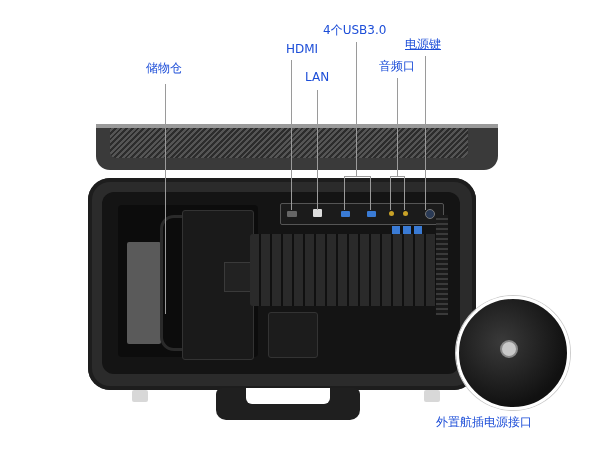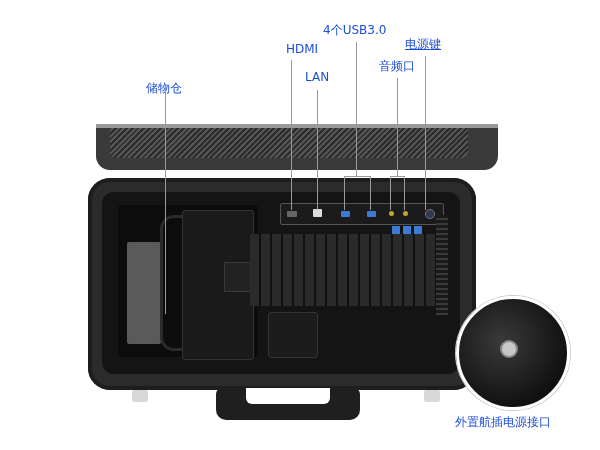"储物仓" span.label { top: 80px -> 60px }
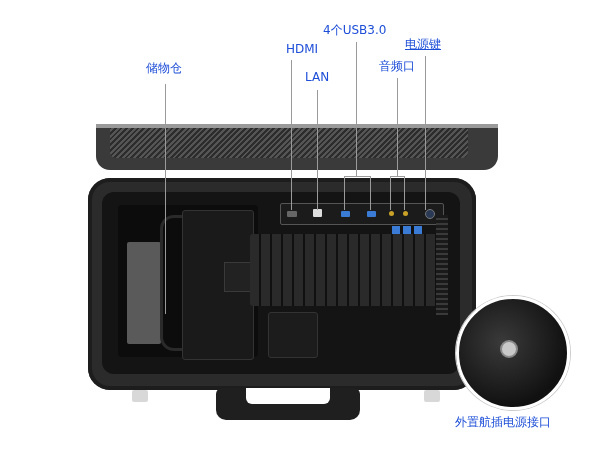"外置航插电源接口" span.label { left: 455px -> 436px }
